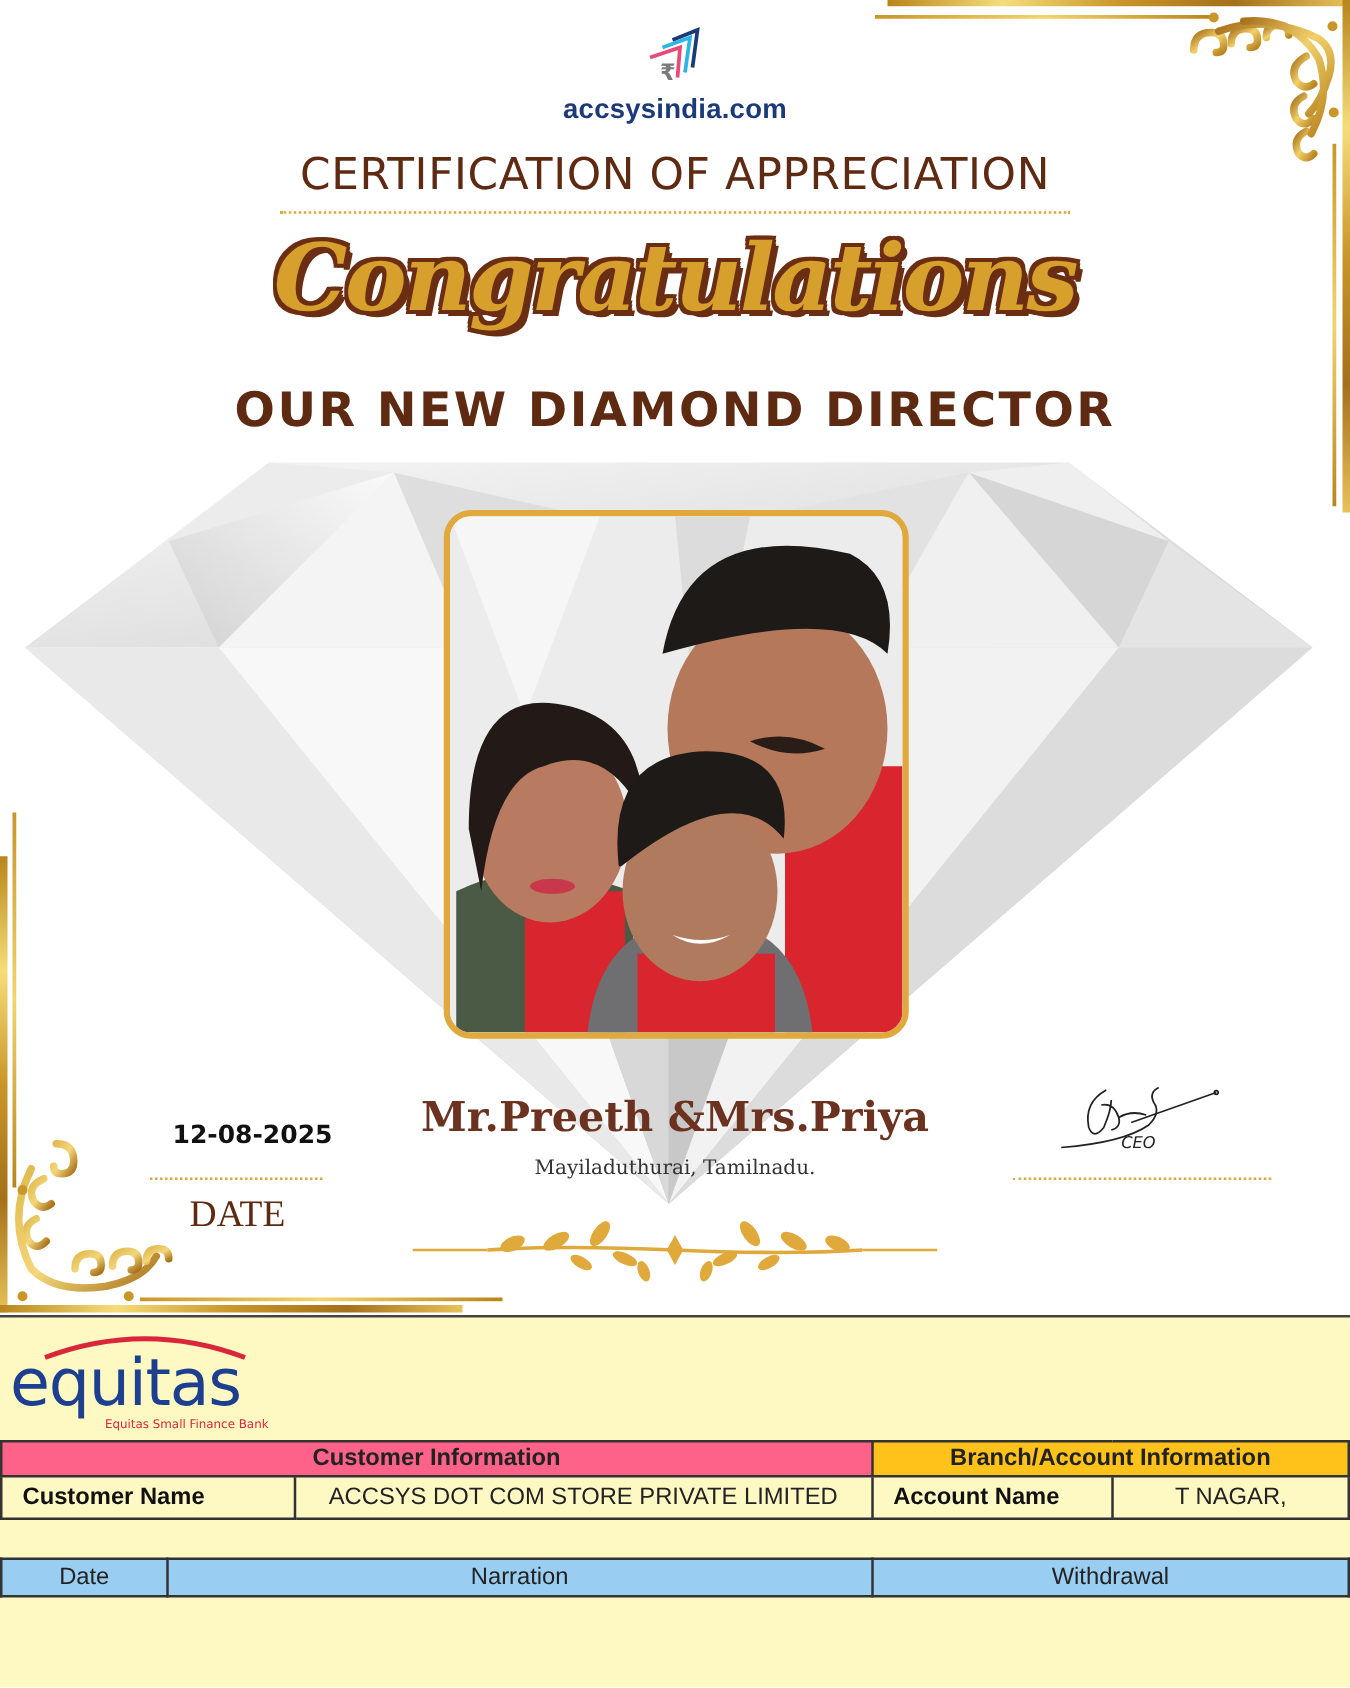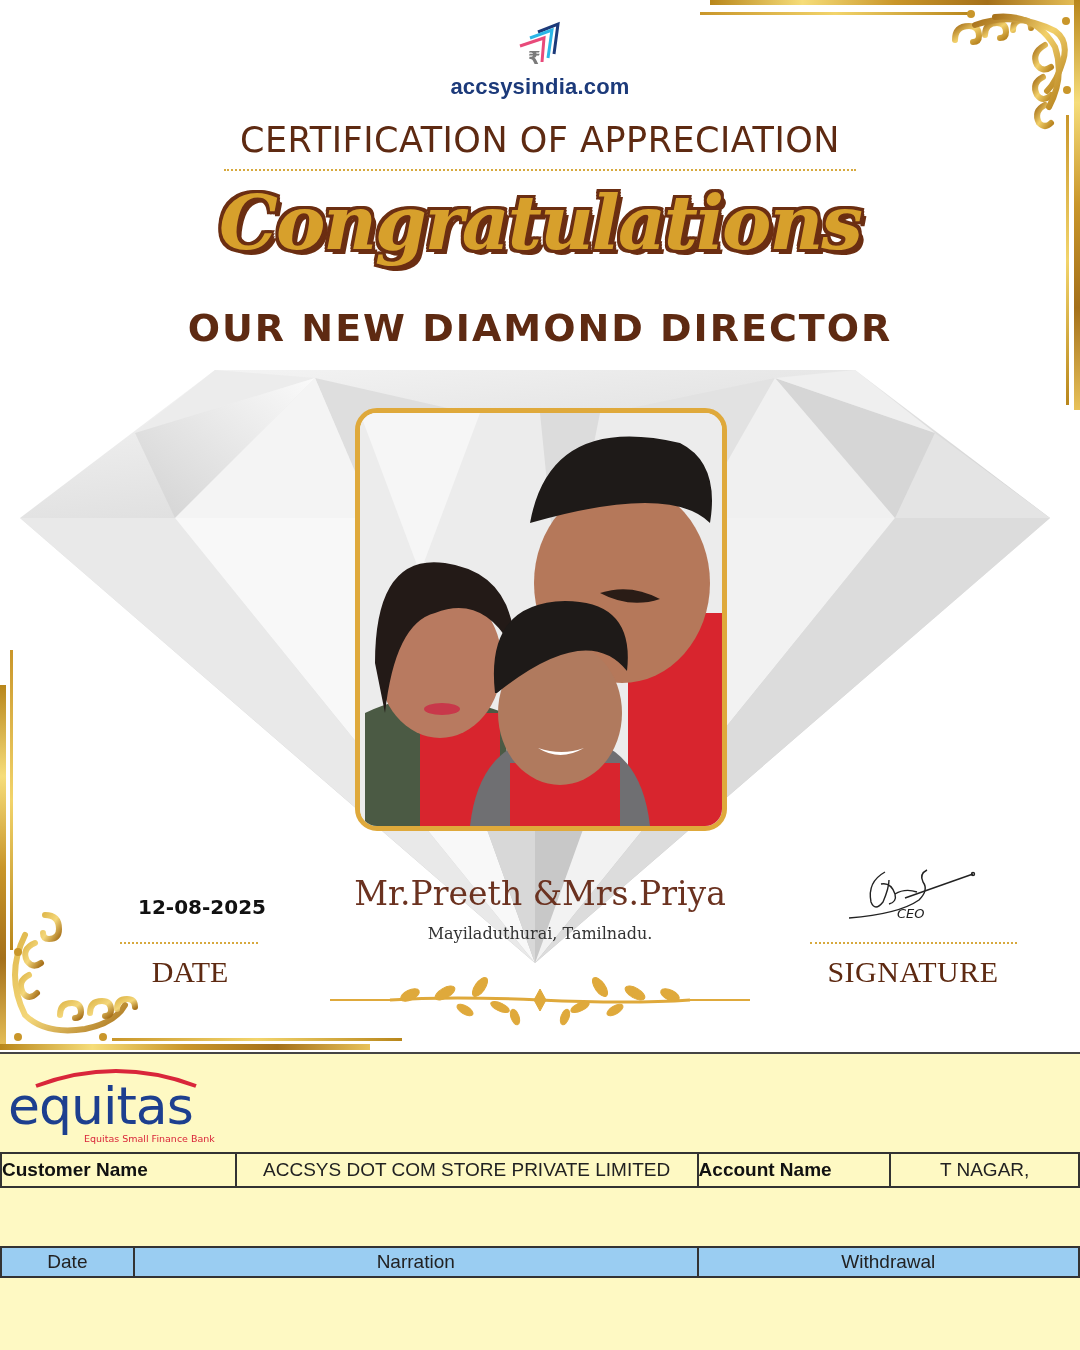"Mr.Preeth &Mrs.Priya" .names { font-weight: normal -> bold }
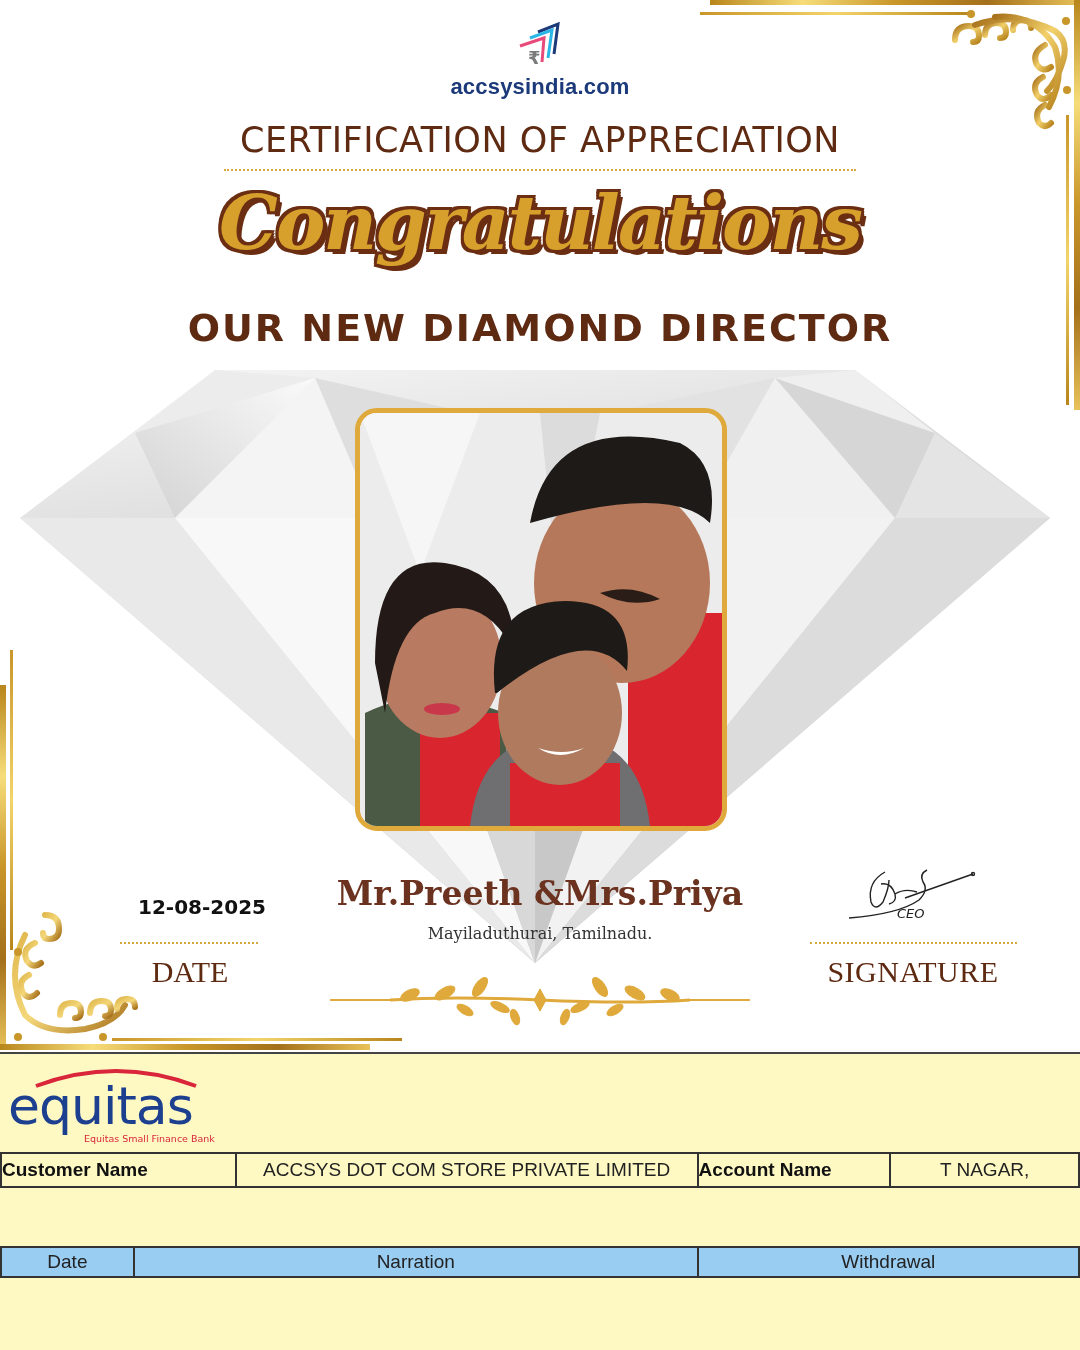"SIGNATURE" div.sig-label { html: <div>SIGNATURE</div> -> none }
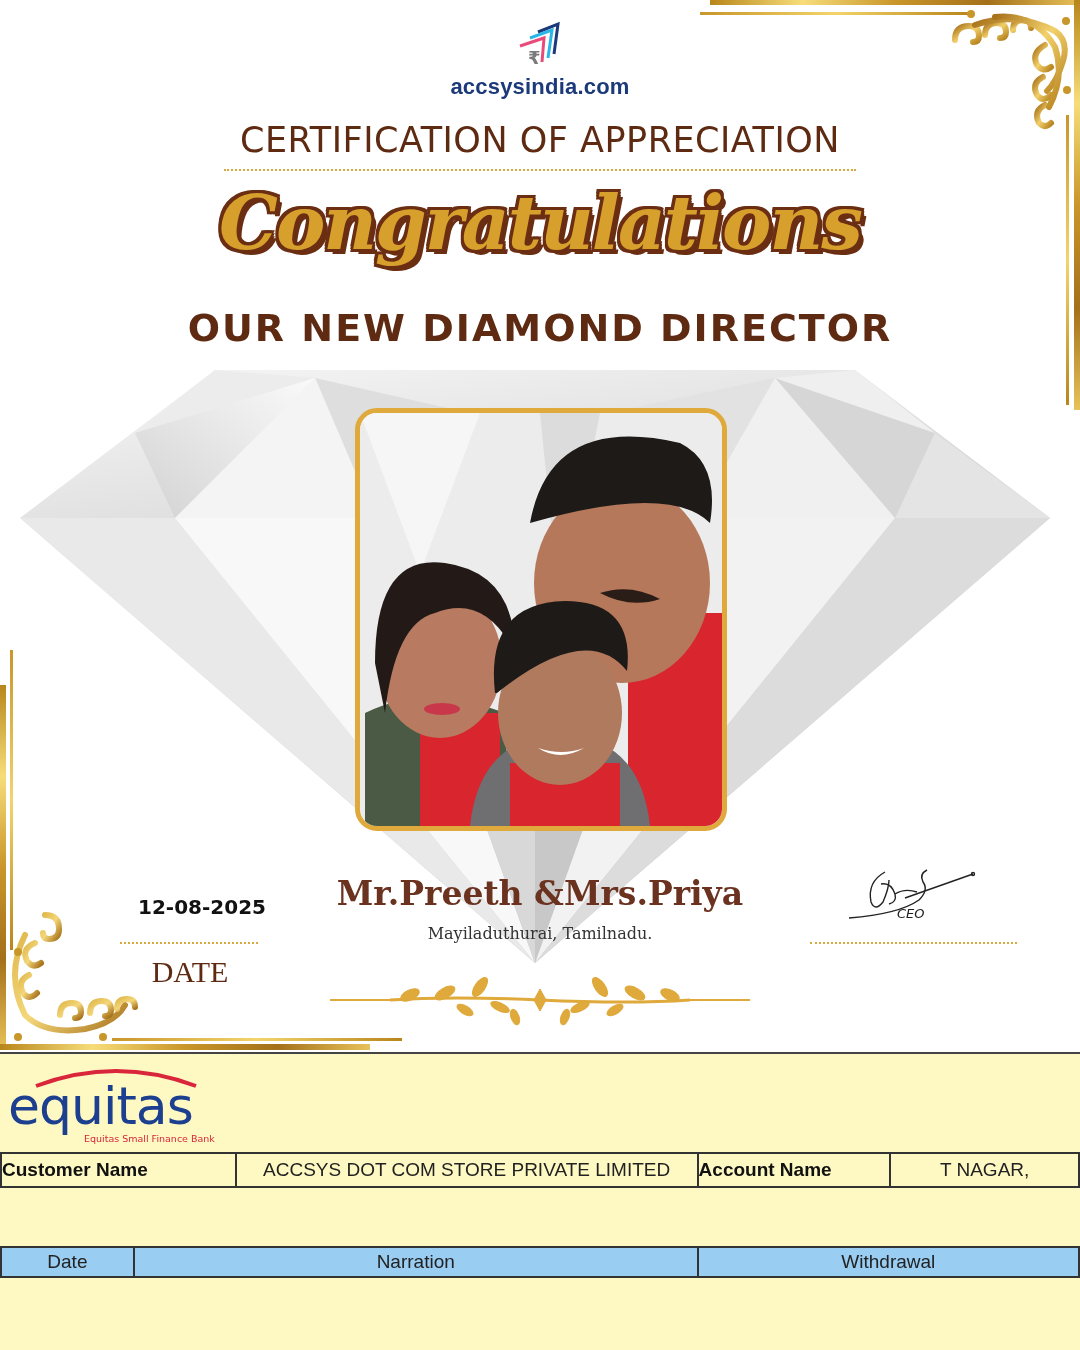"Customer Information" tr { html: none -> <tr> <th>Customer Information</th> <th>Branch/Account Information</th> </tr> }
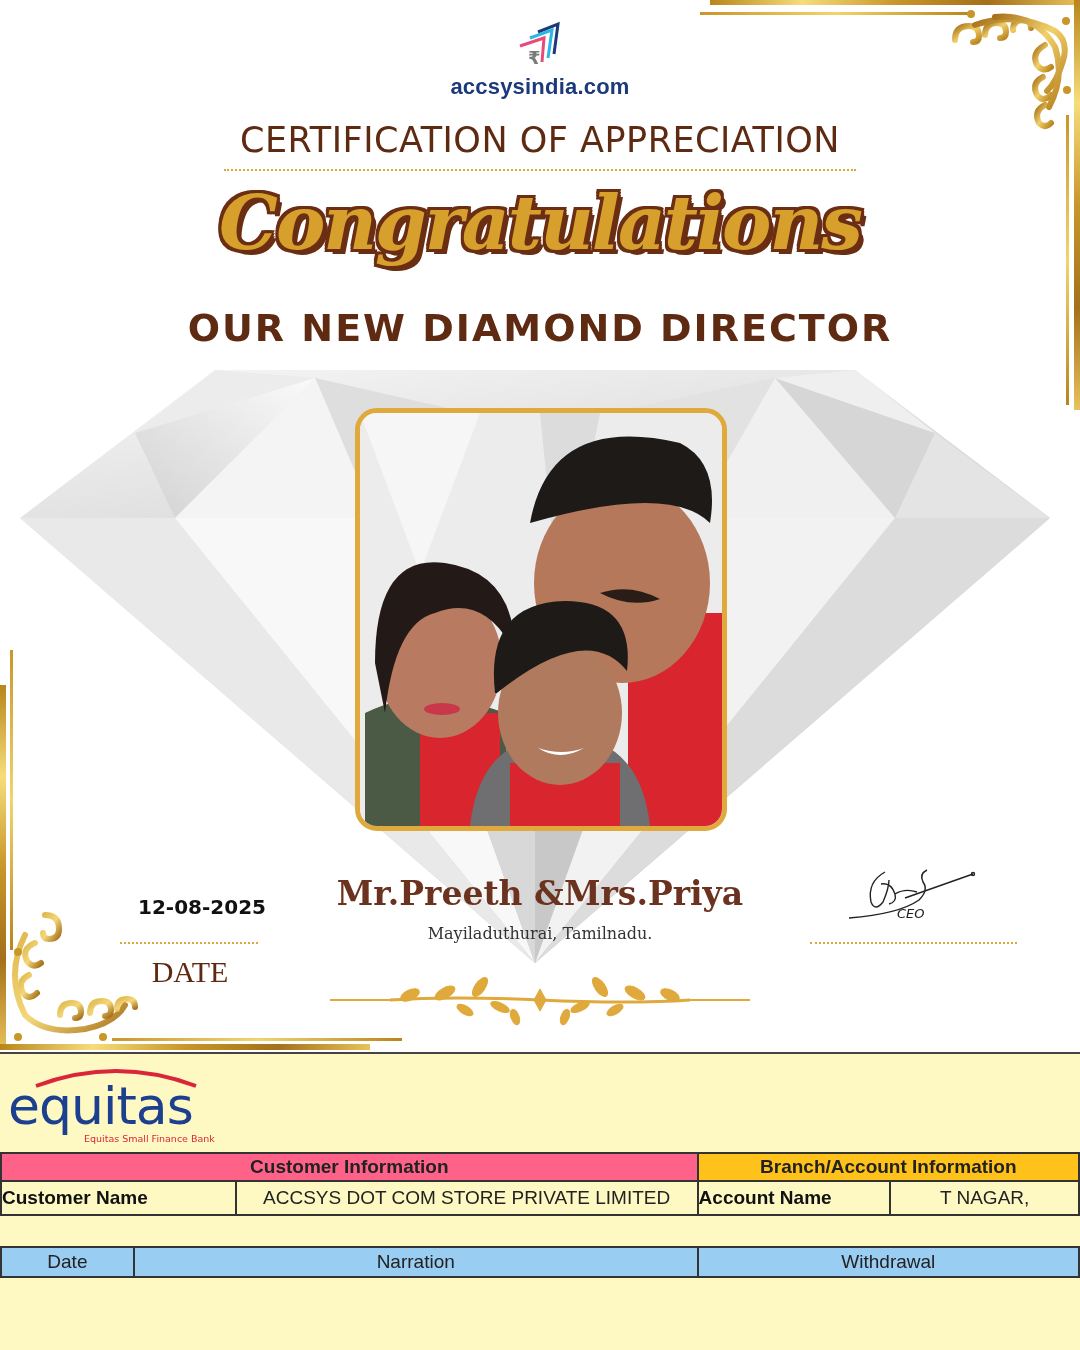"Customer Name" .info-table td { padding: 0 0 -> 0 16px }
